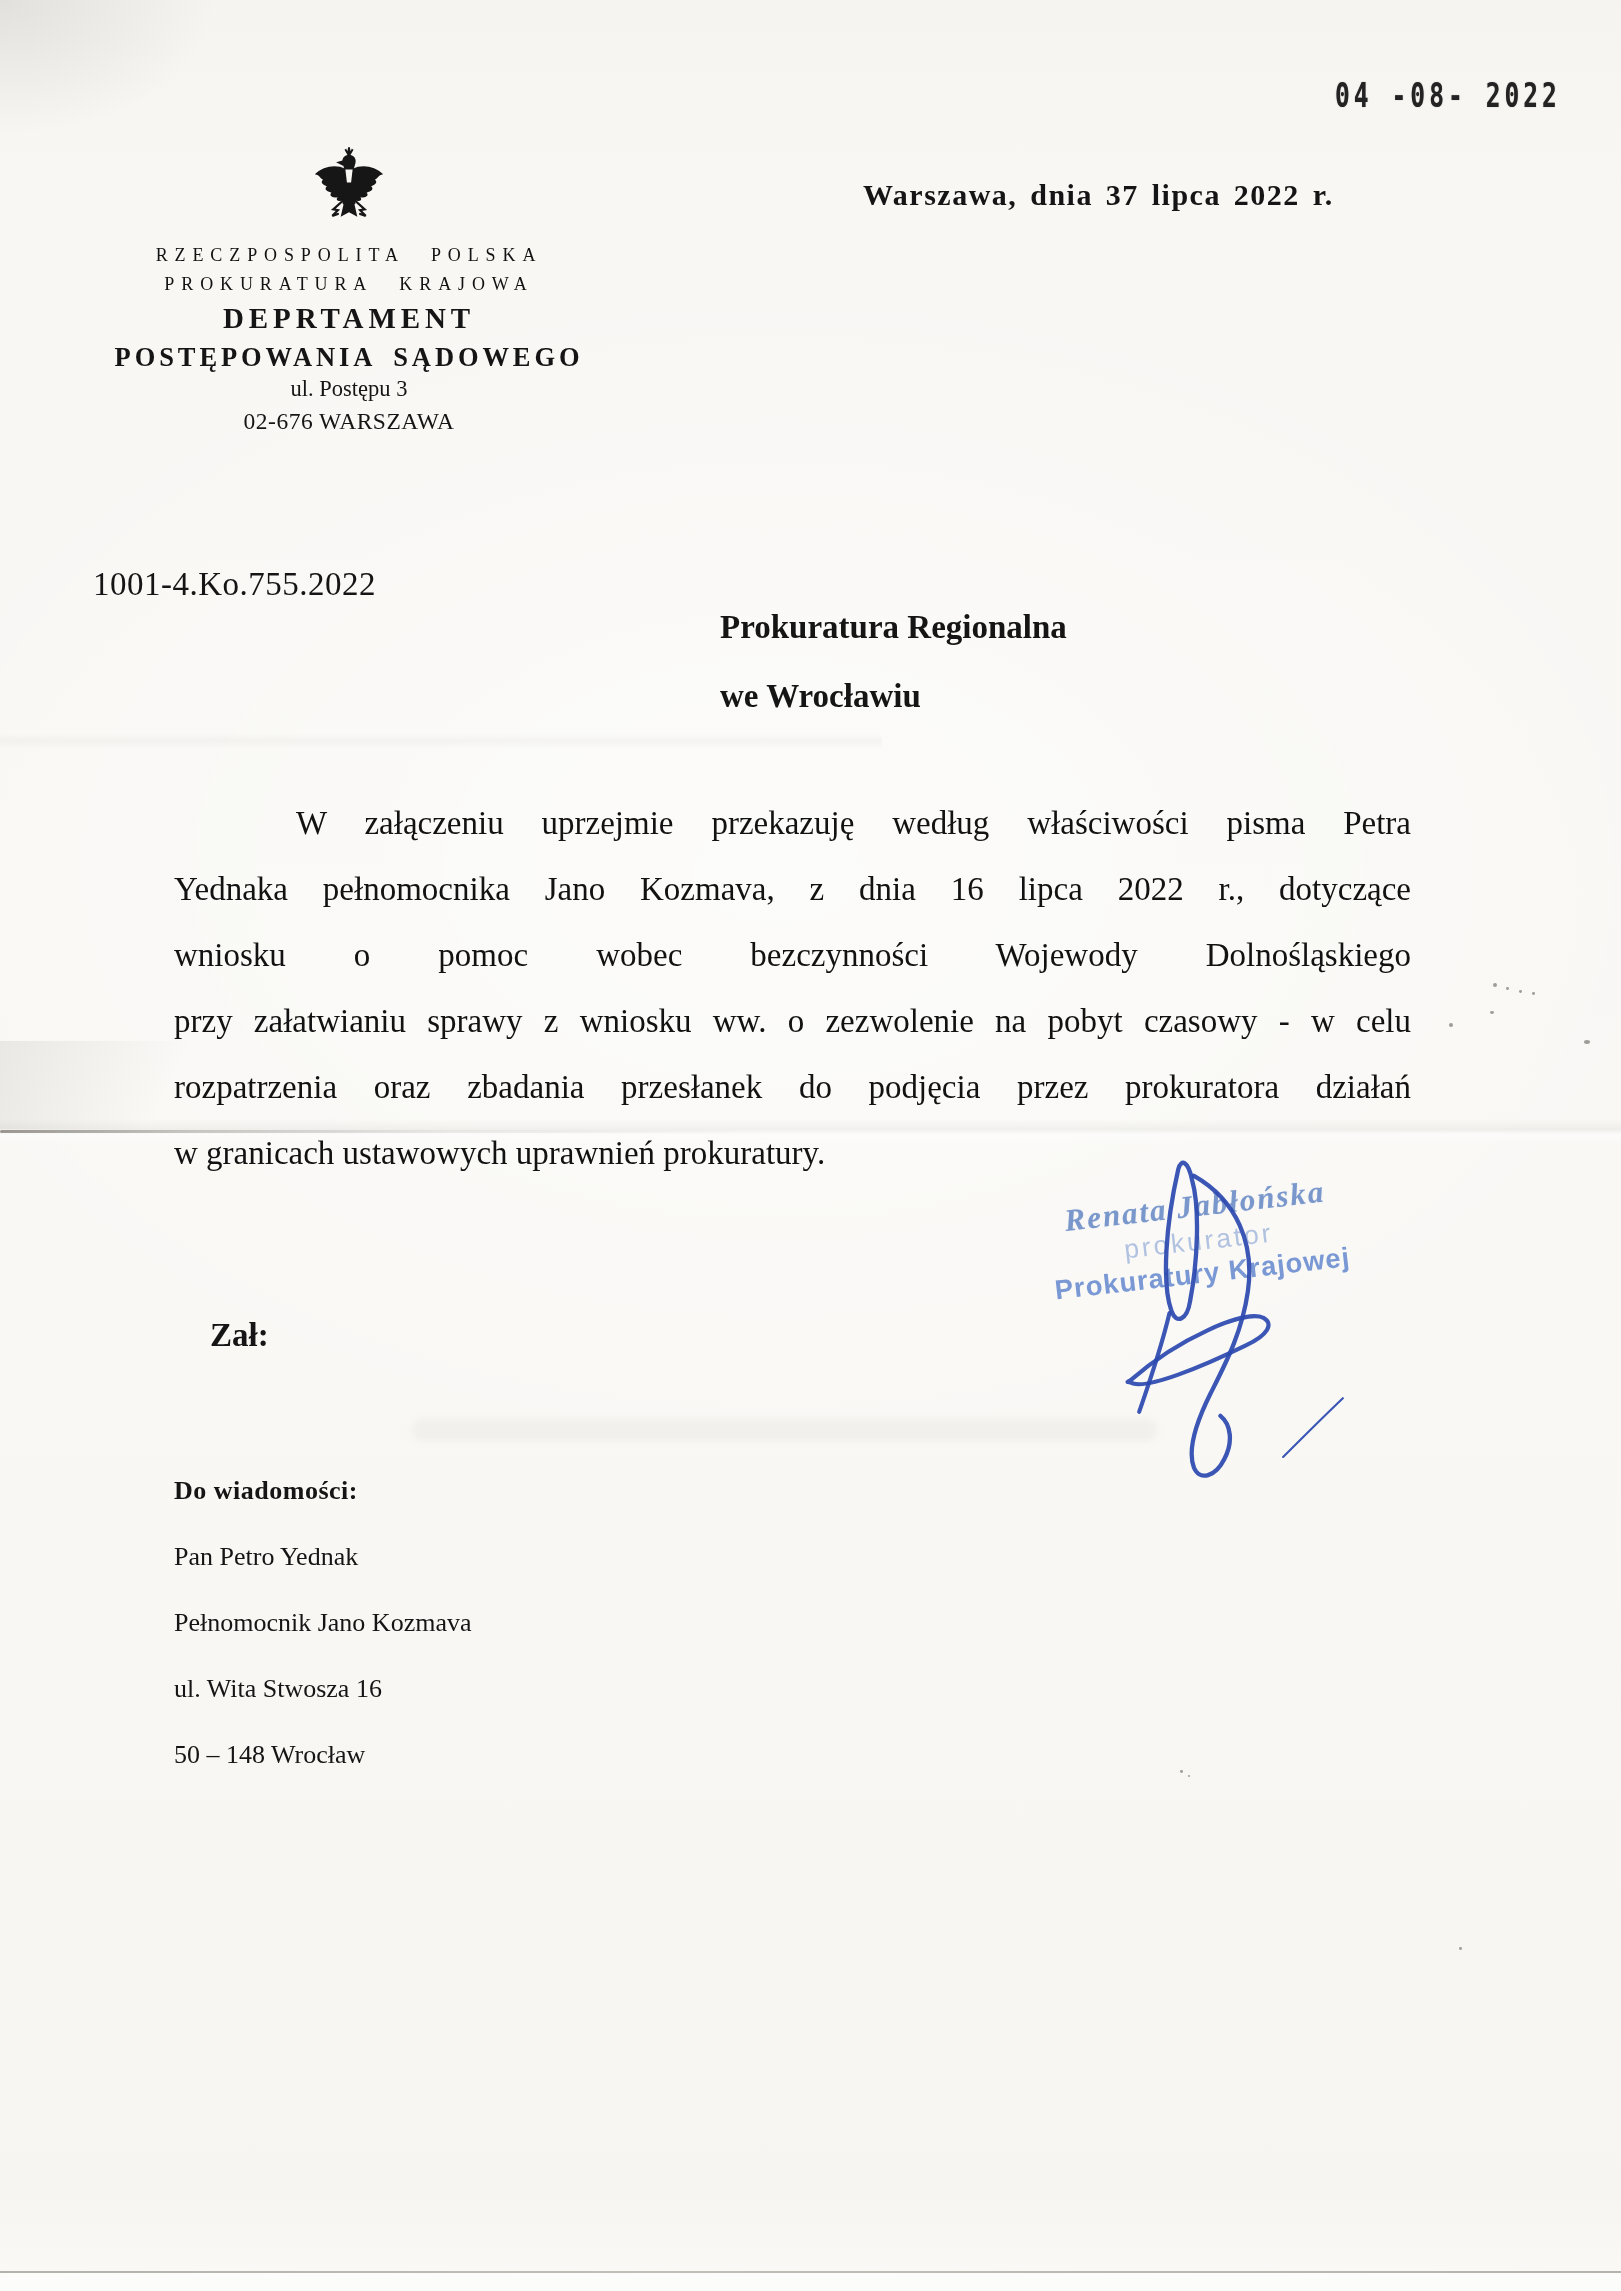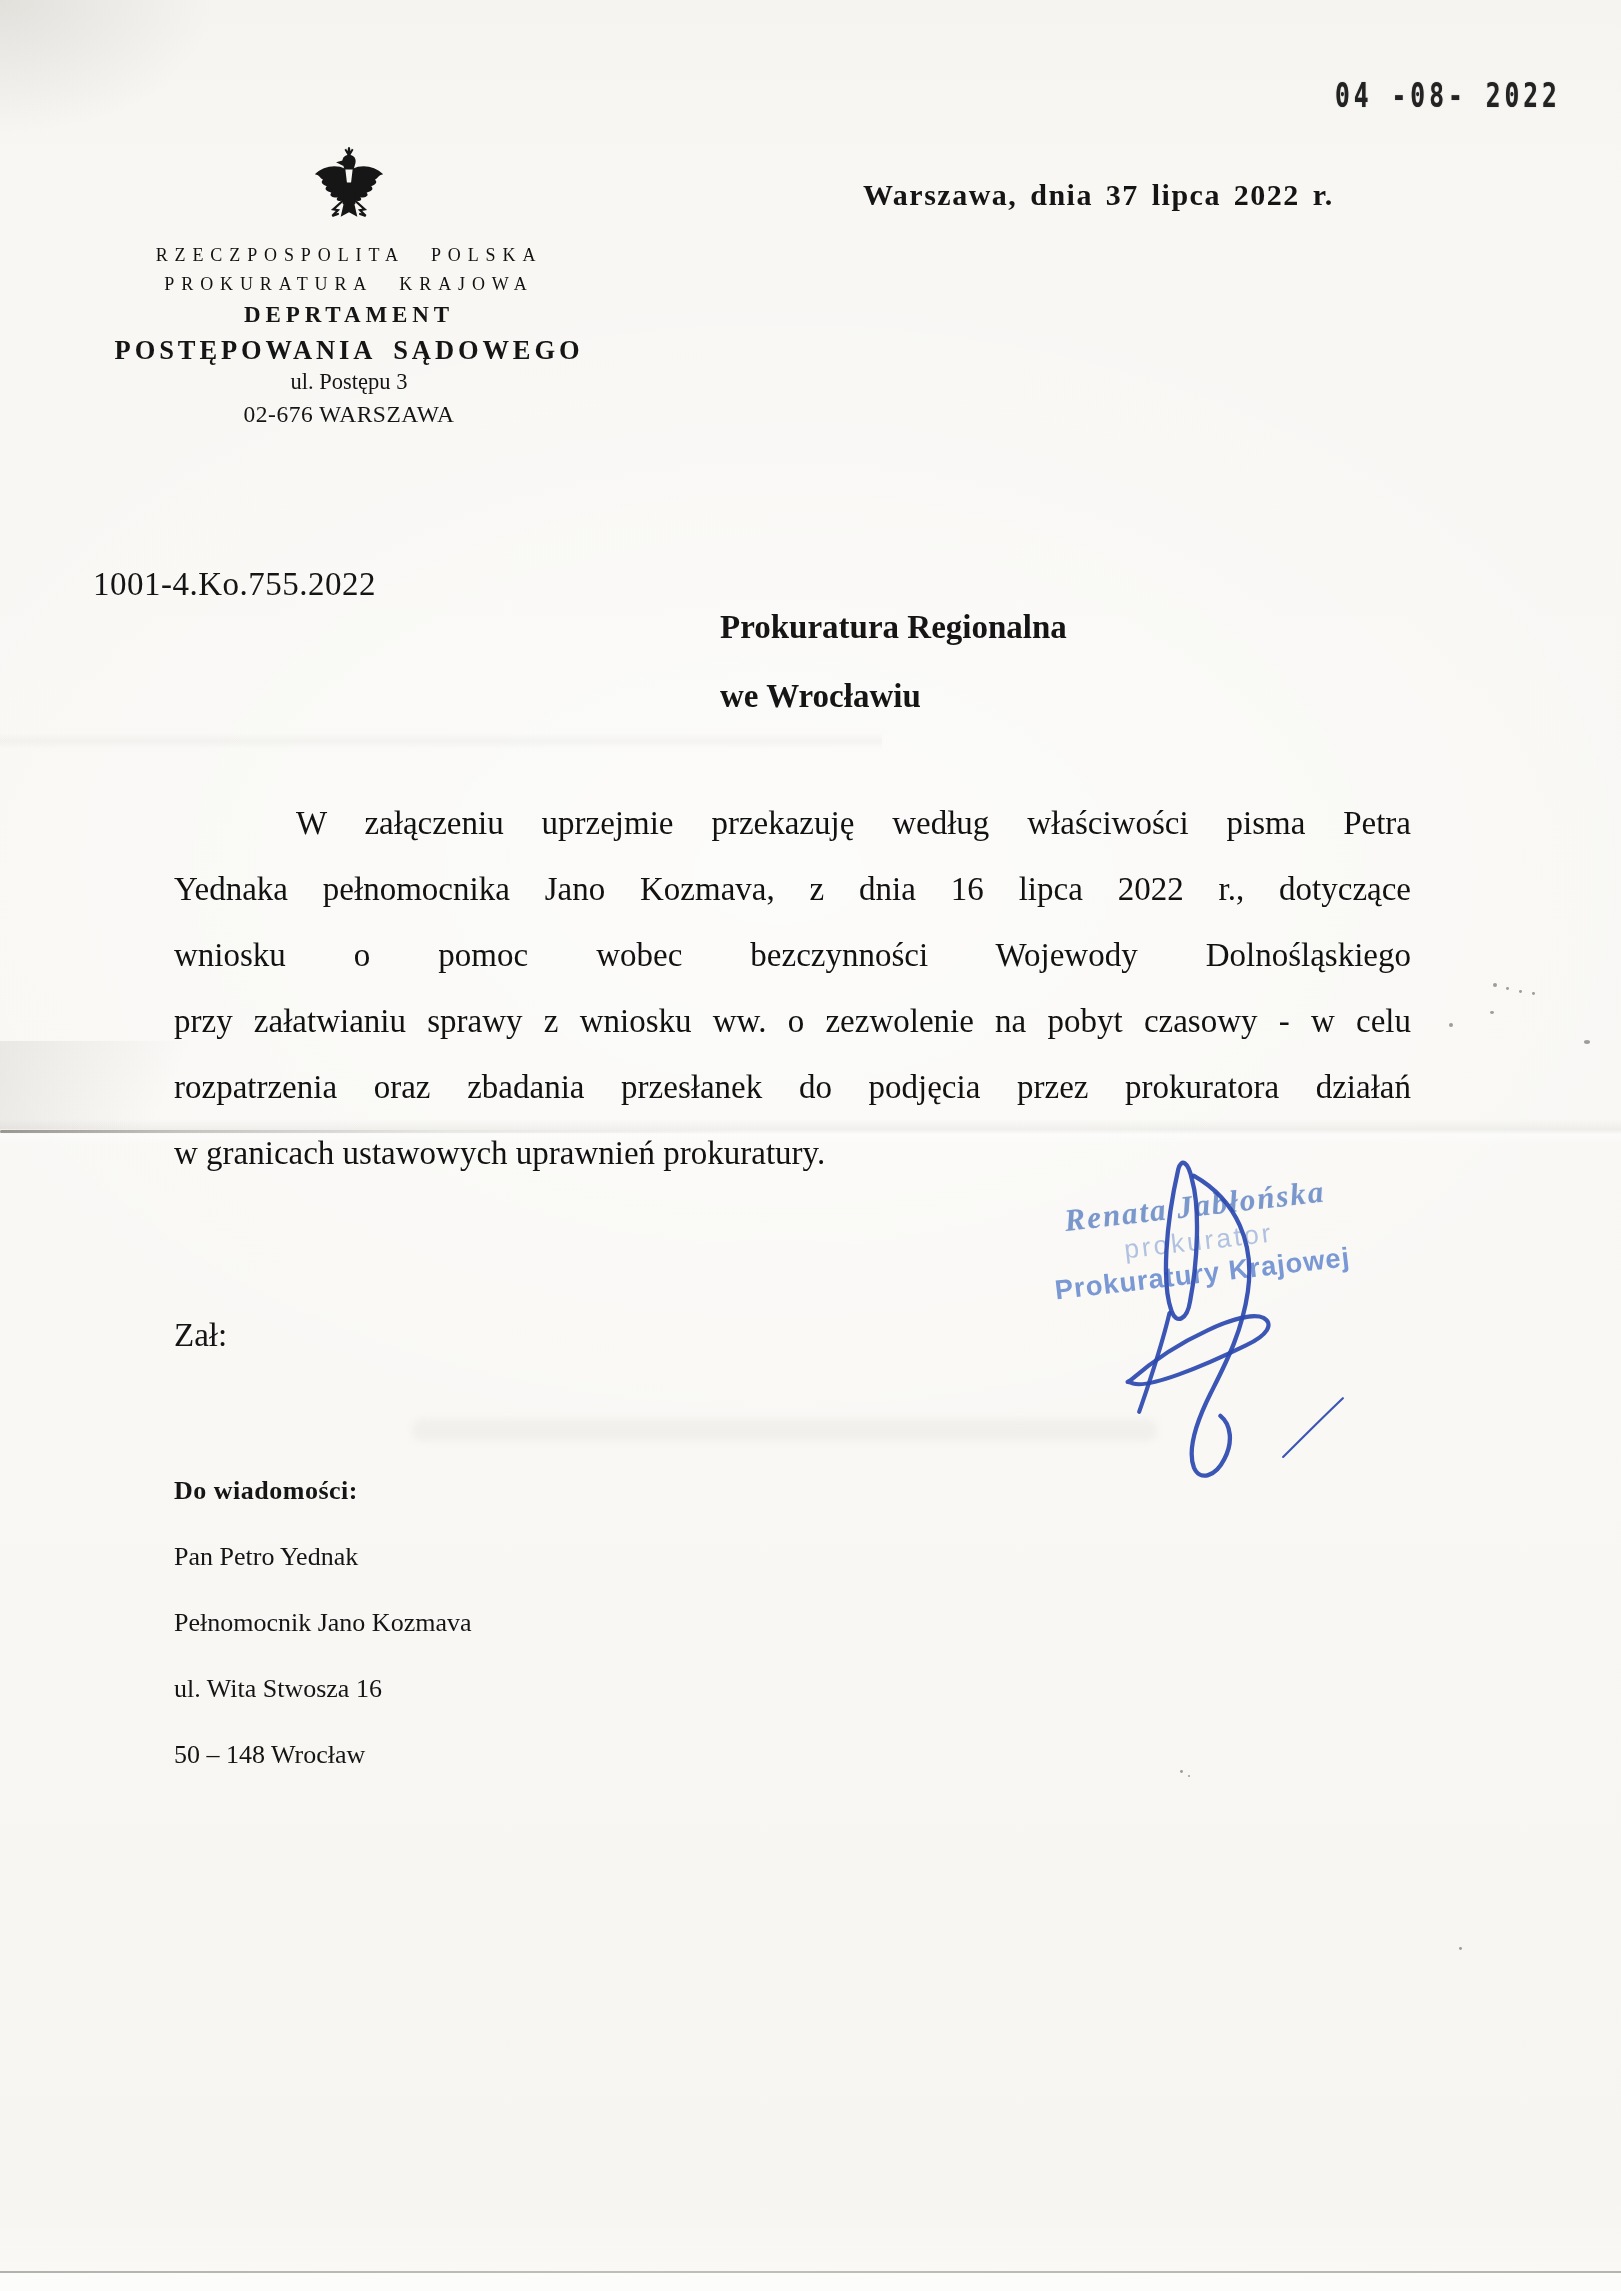"DEPRTAMENT" .lh-line3 { font-size: 23px -> 29px }
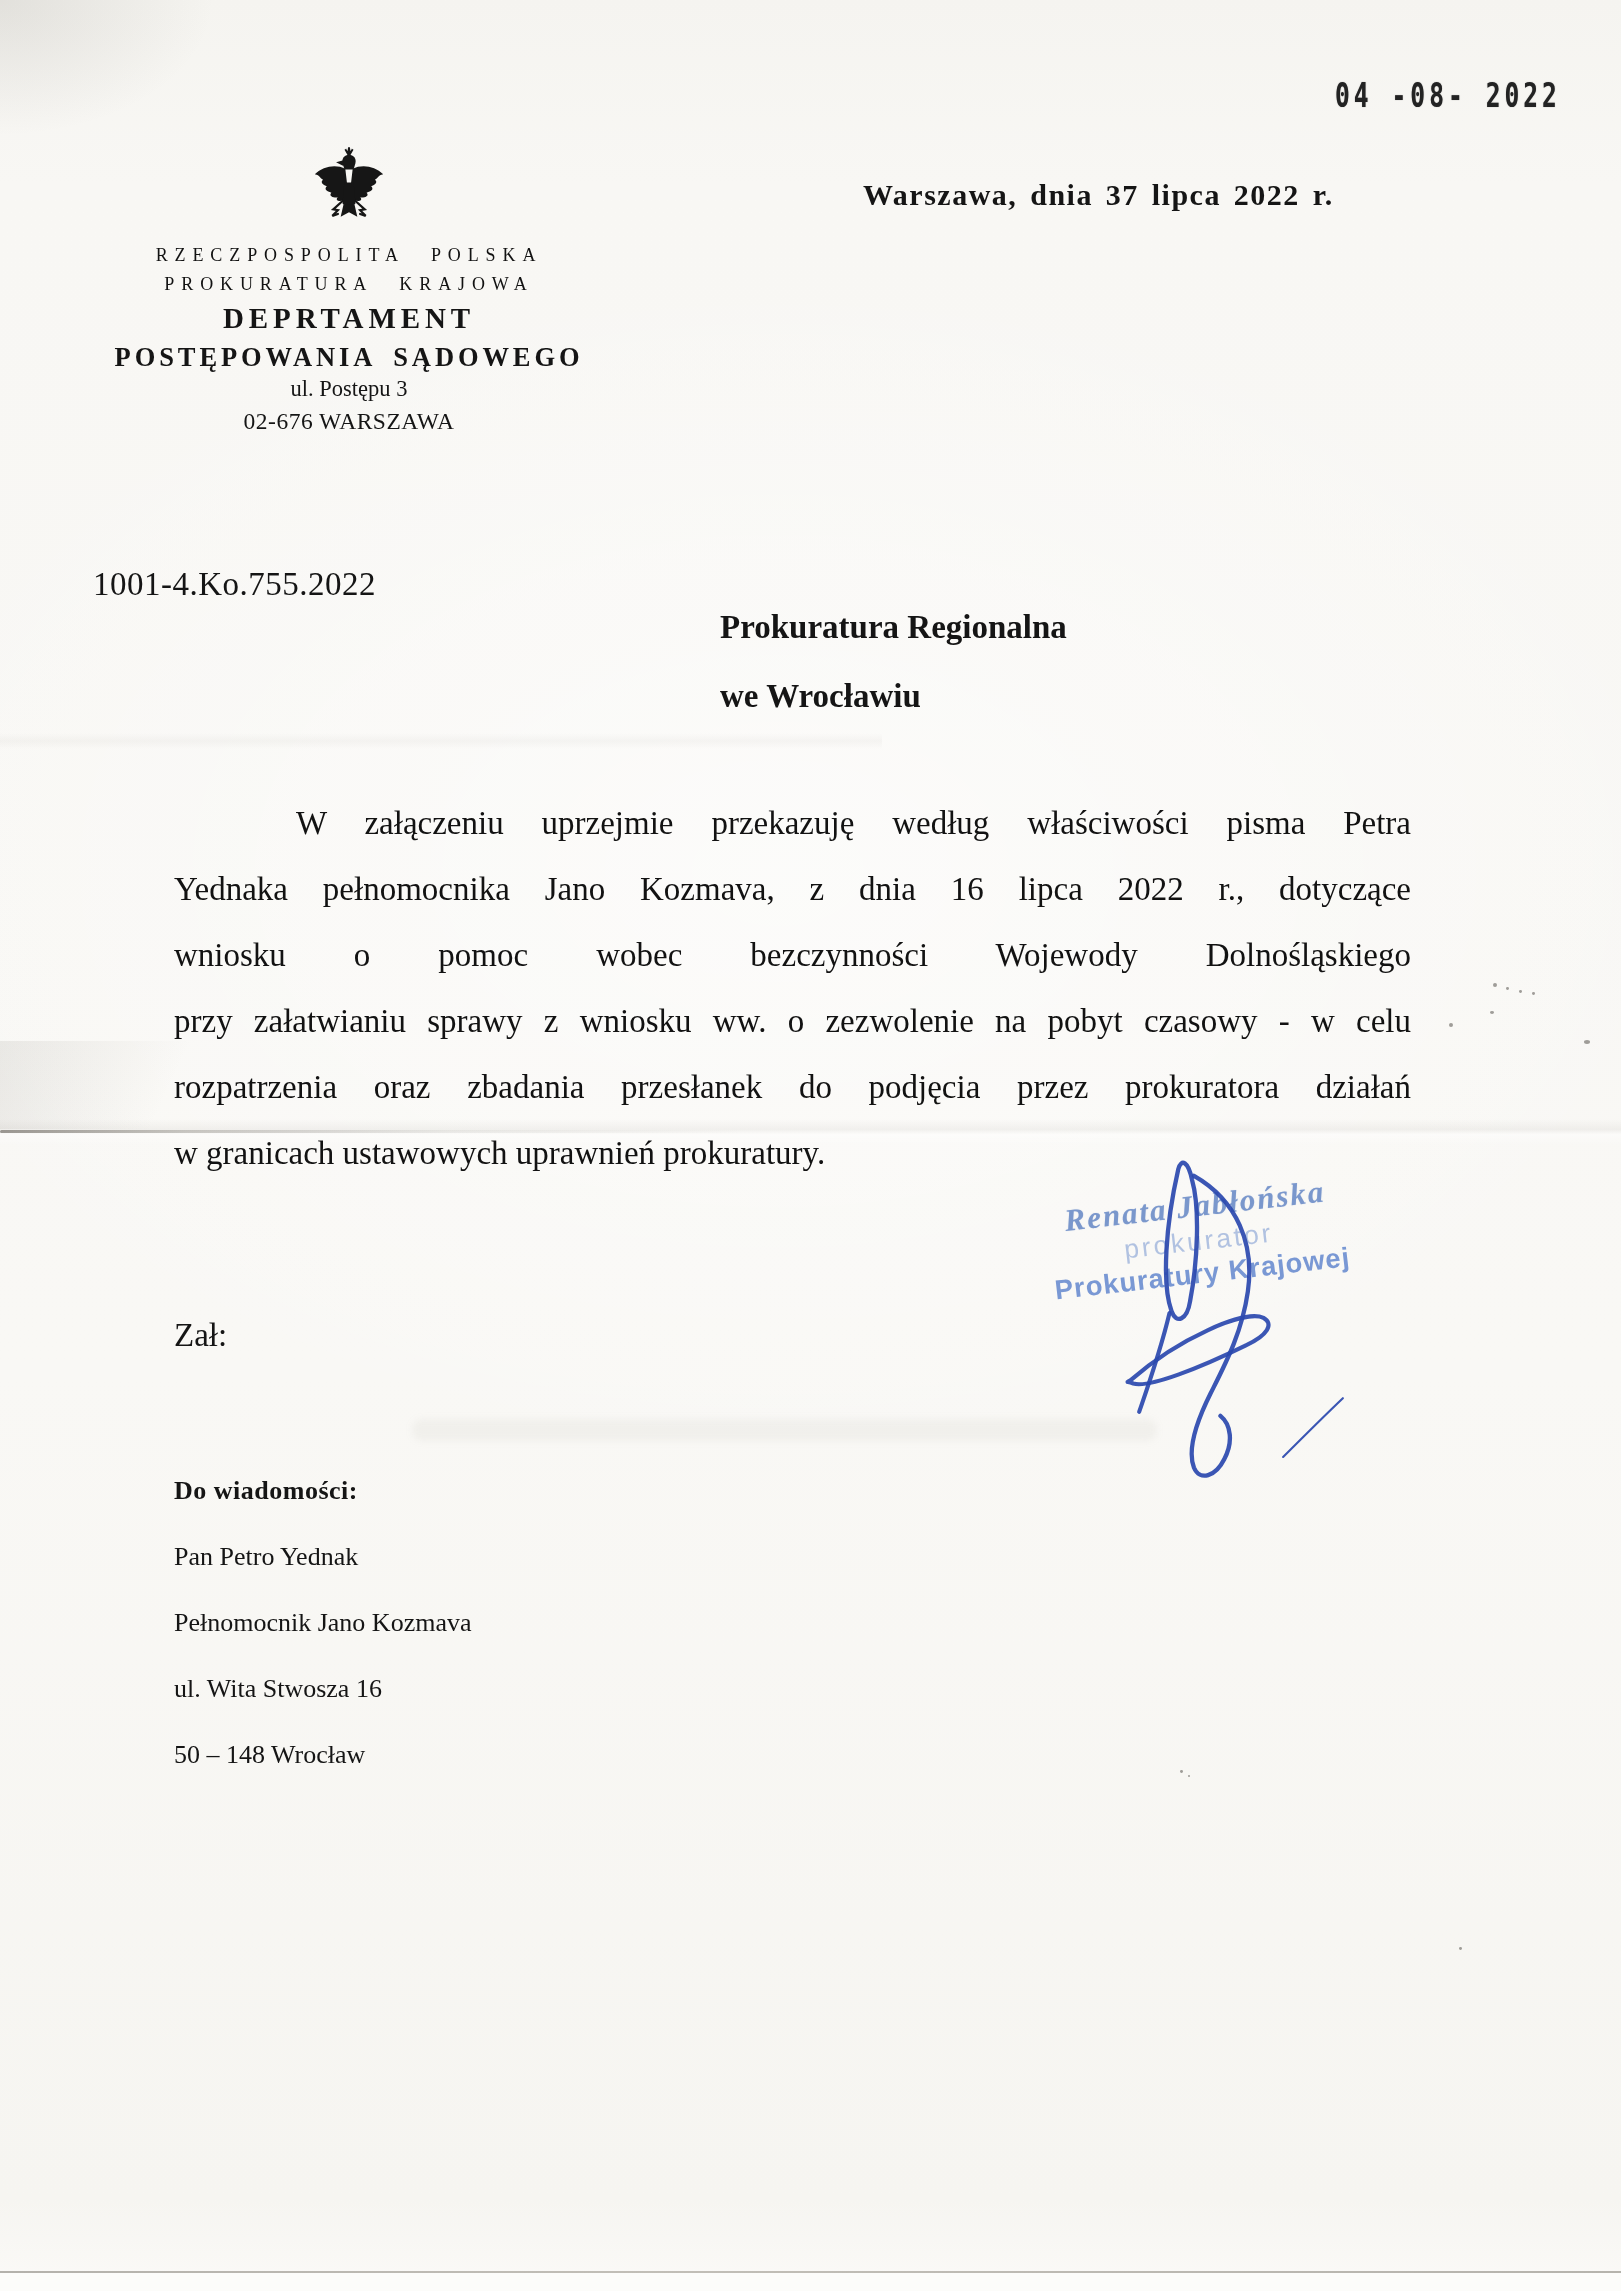"Zał:" .attachments .a-label { font-weight: normal -> bold; margin-left: none -> 36px }
